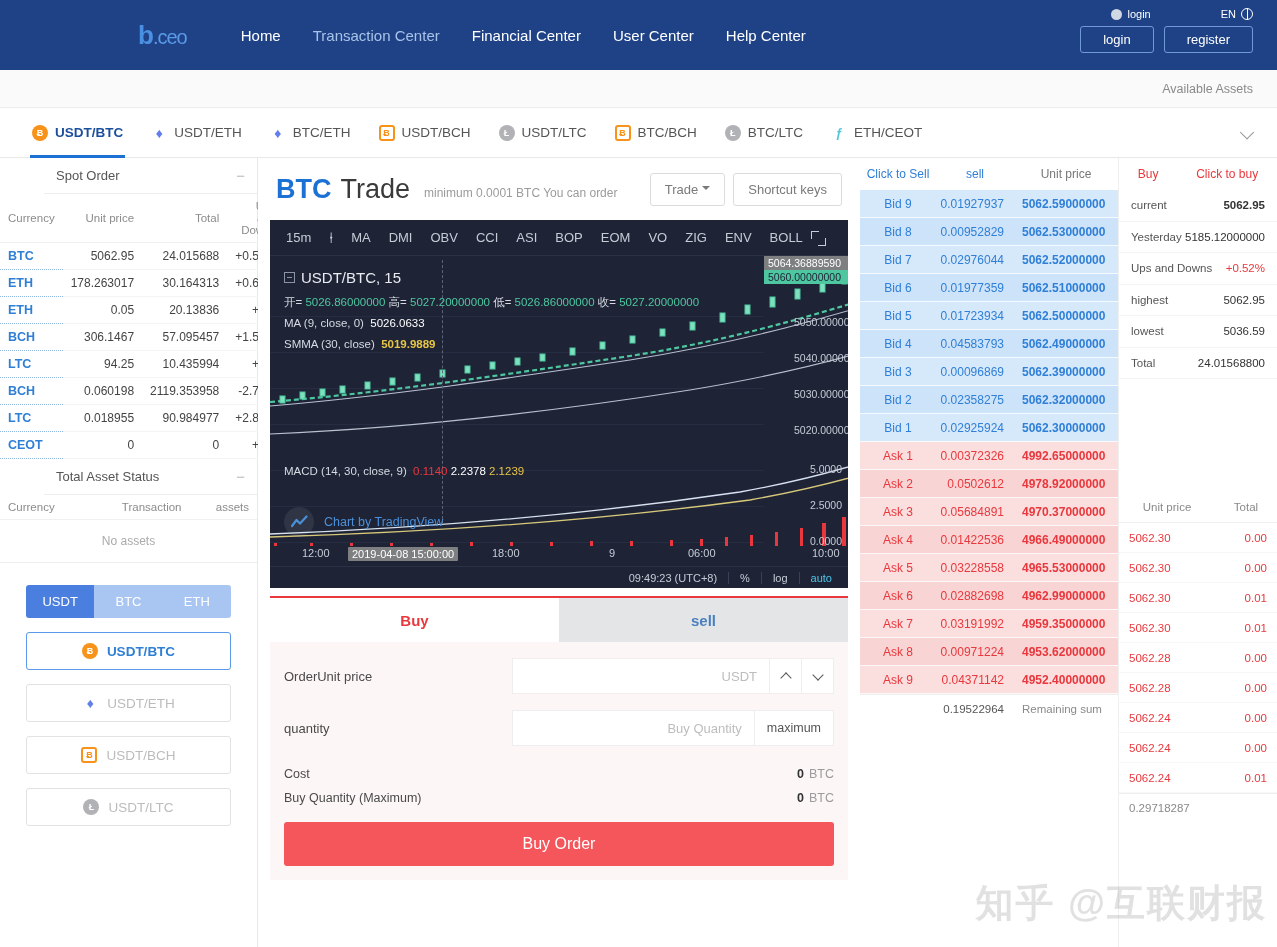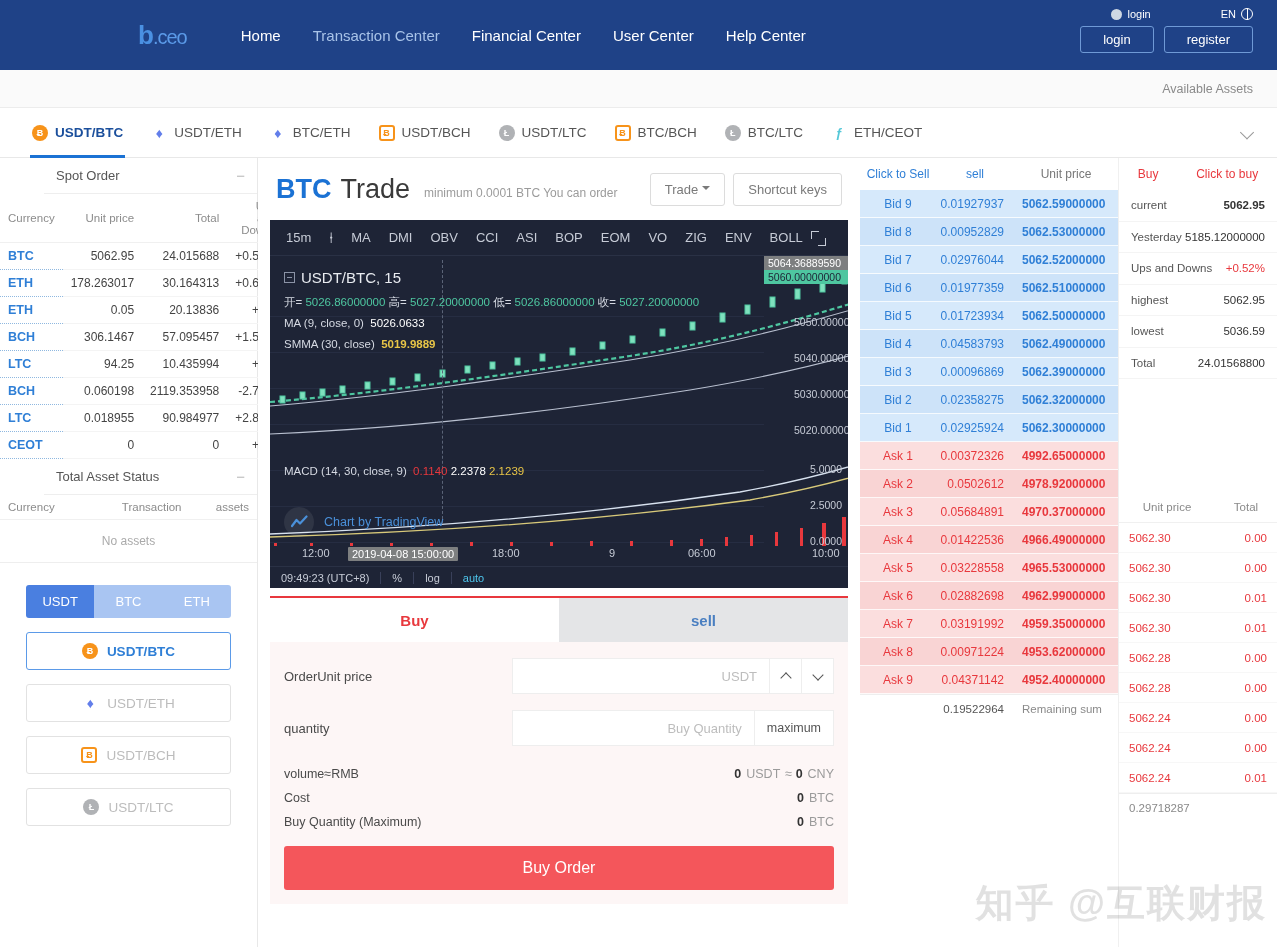"09:49:23 (UTC+8)" .chart-foot { justify-content: none -> flex-end }
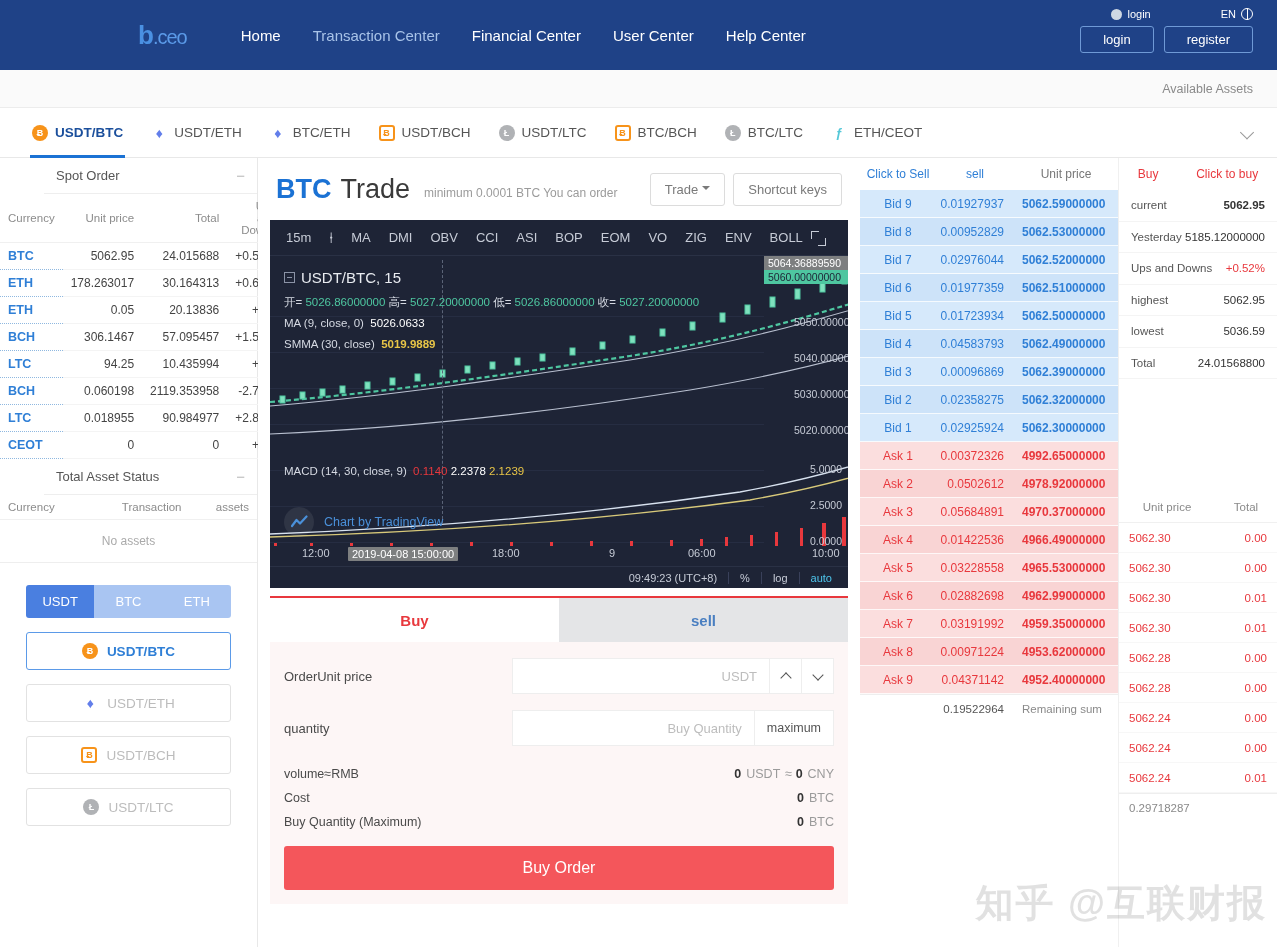"volume≈RMB" div.srow { html: <div> <span>volume≈RMB</span> <span><b>0</b><span>USDT</span><span>≈</span> <b>0</b><span>CNY</span></span> </div> -> none }
